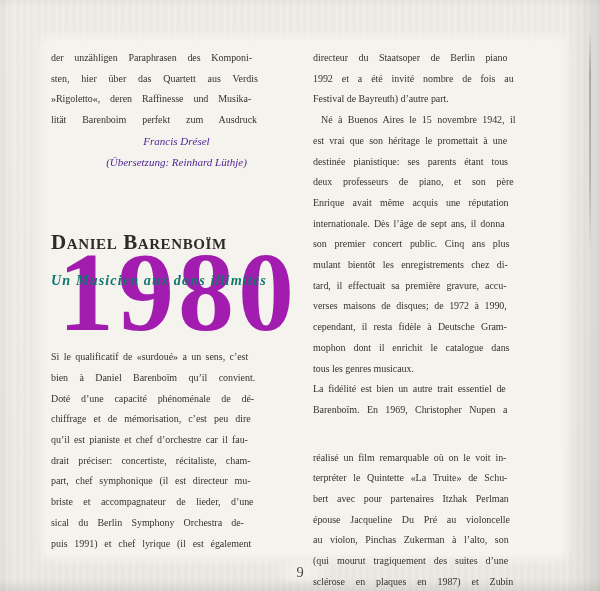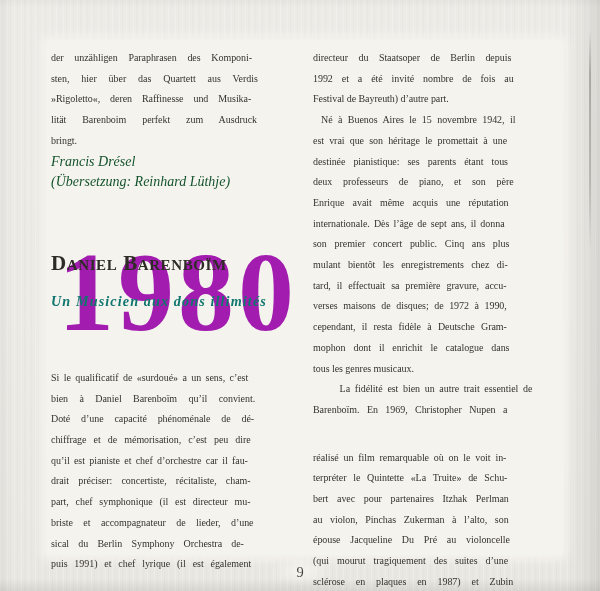"directeur du Staatsoper de Berlin" span { text: depuis -> piano }
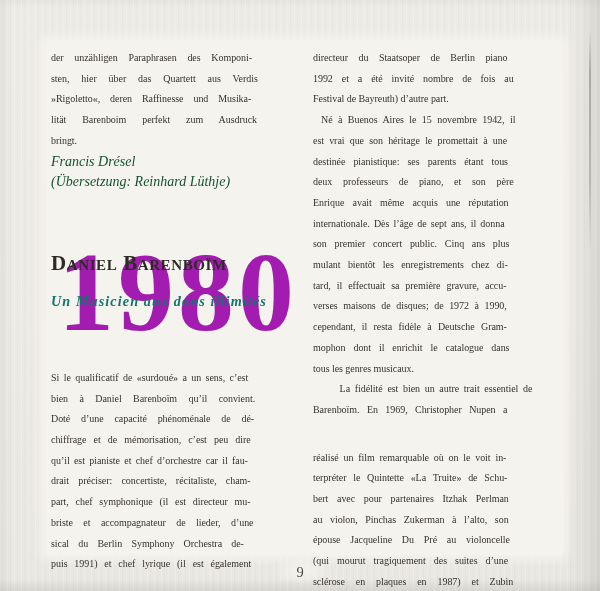"bringt." div.tline { html: <div><span>bringt.</span></div> -> none }
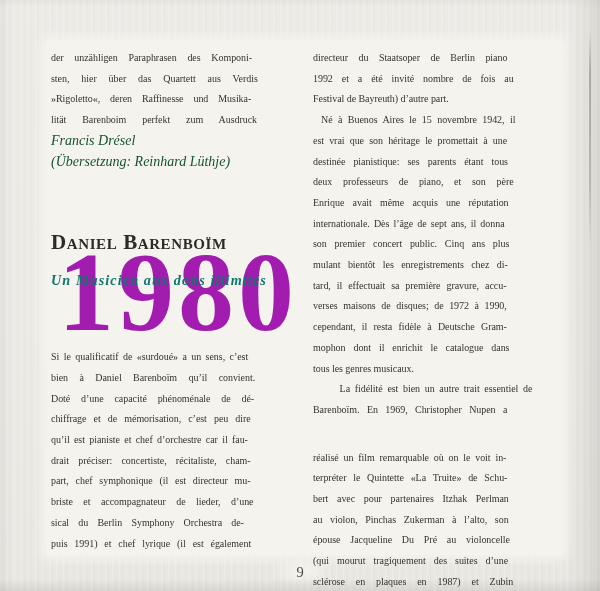"Francis Drésel" .byline { color: #14532d -> #4c1d95; font-size: 14px -> 11px; text-align: left -> center }
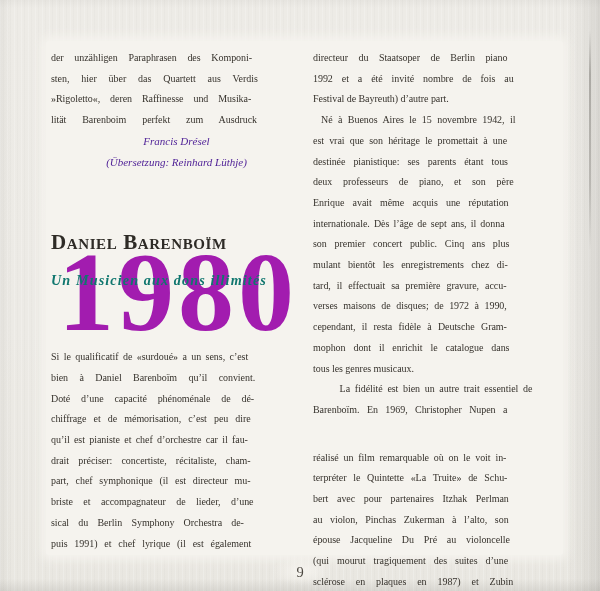"La fidélité est bien un" div.tline { text-align: center -> none }
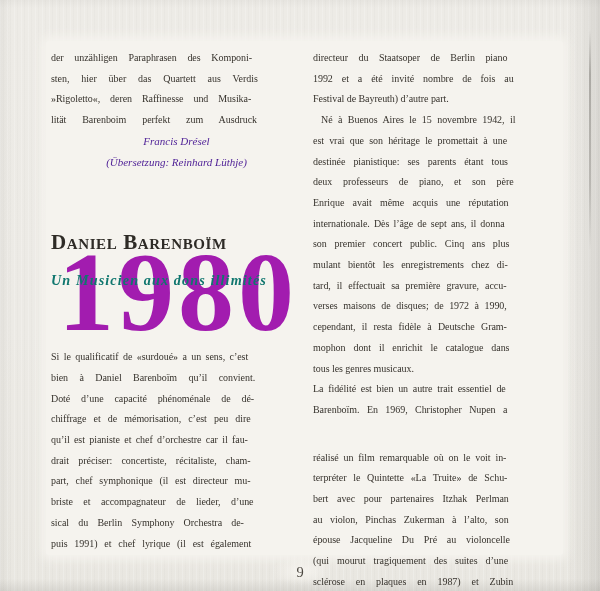"au violon, Pinchas Zukerman à" div.tline { order: before "épouse Jacqueline Du Pré au" -> after "épouse Jacqueline Du Pré au" }
